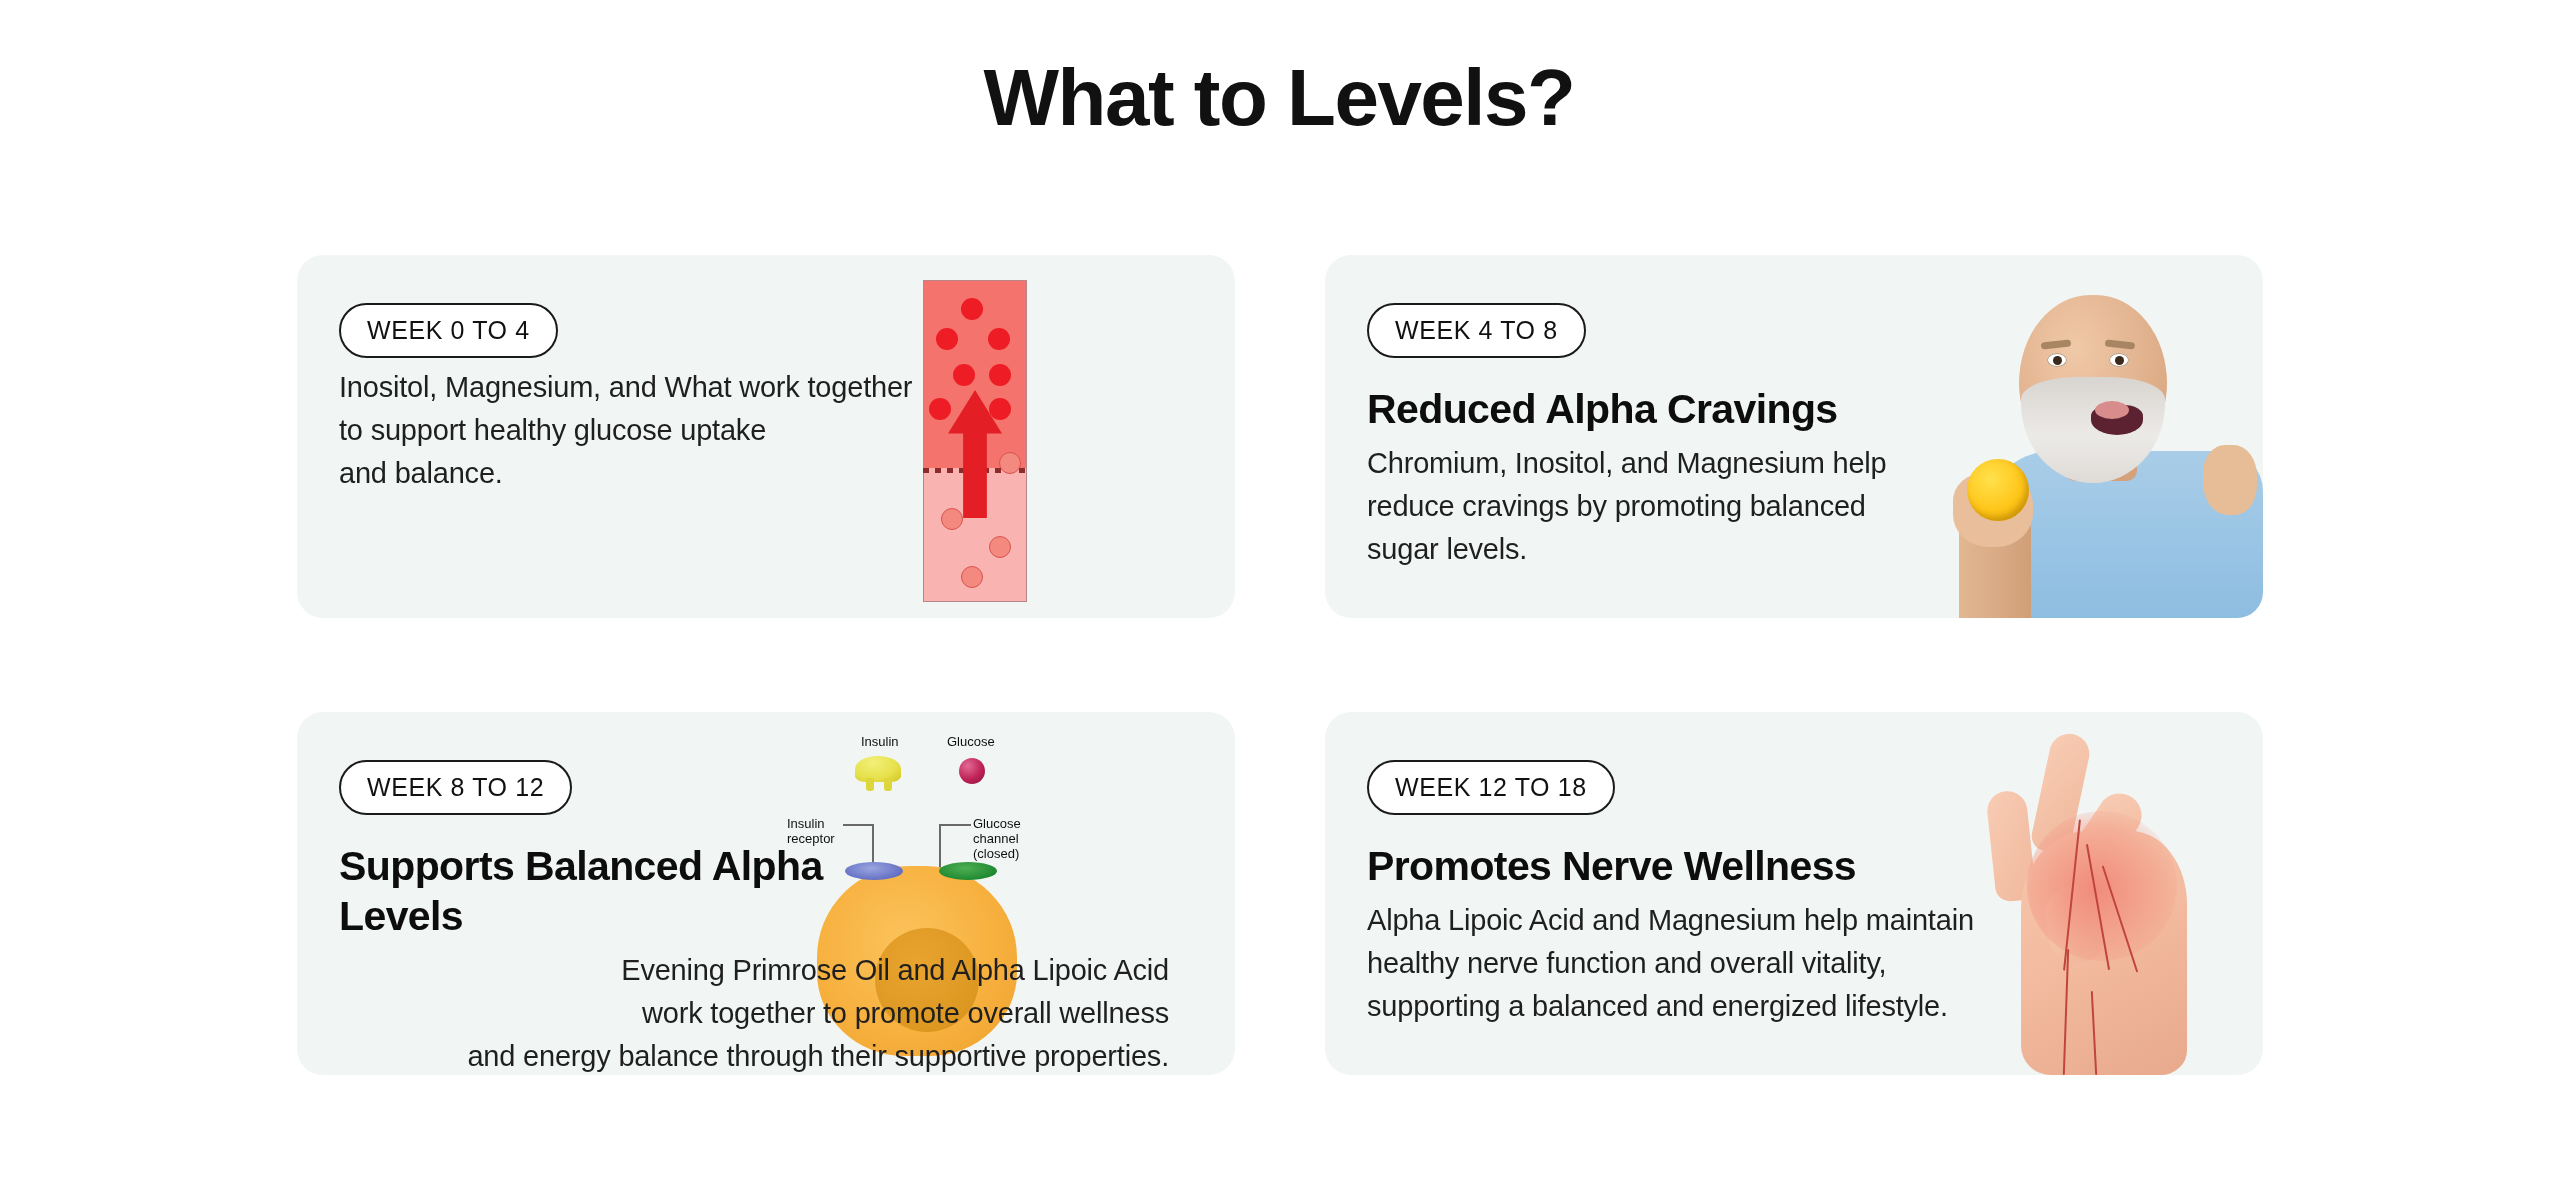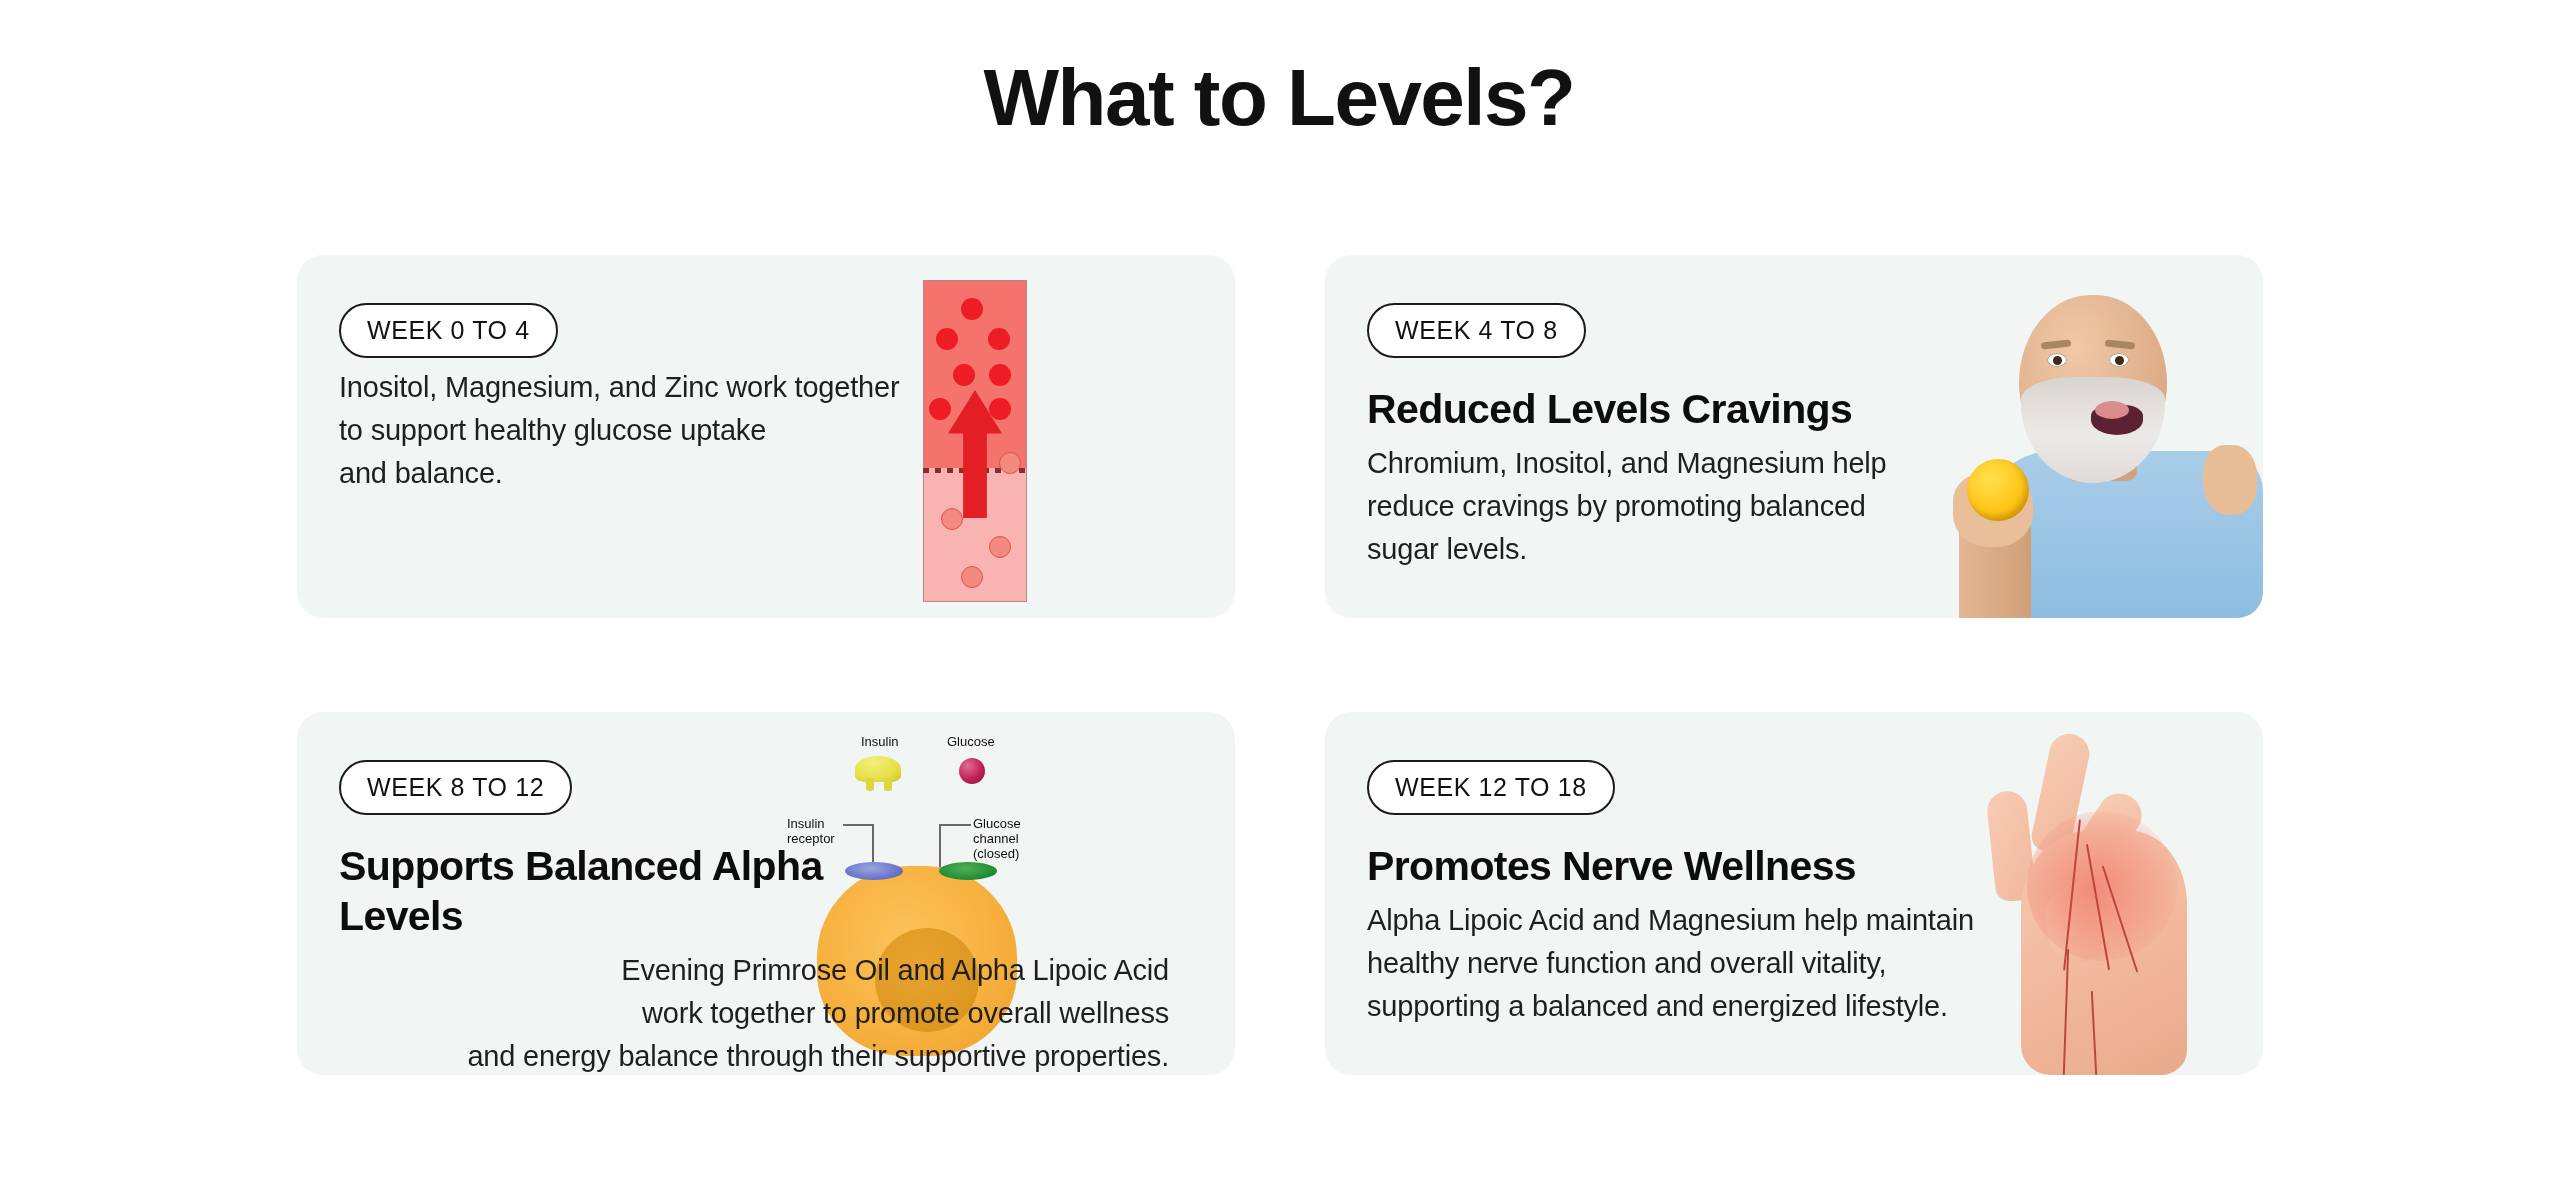"Inositol, Magnesium, and Zinc work" p.card-desc { text: Zinc -> What }
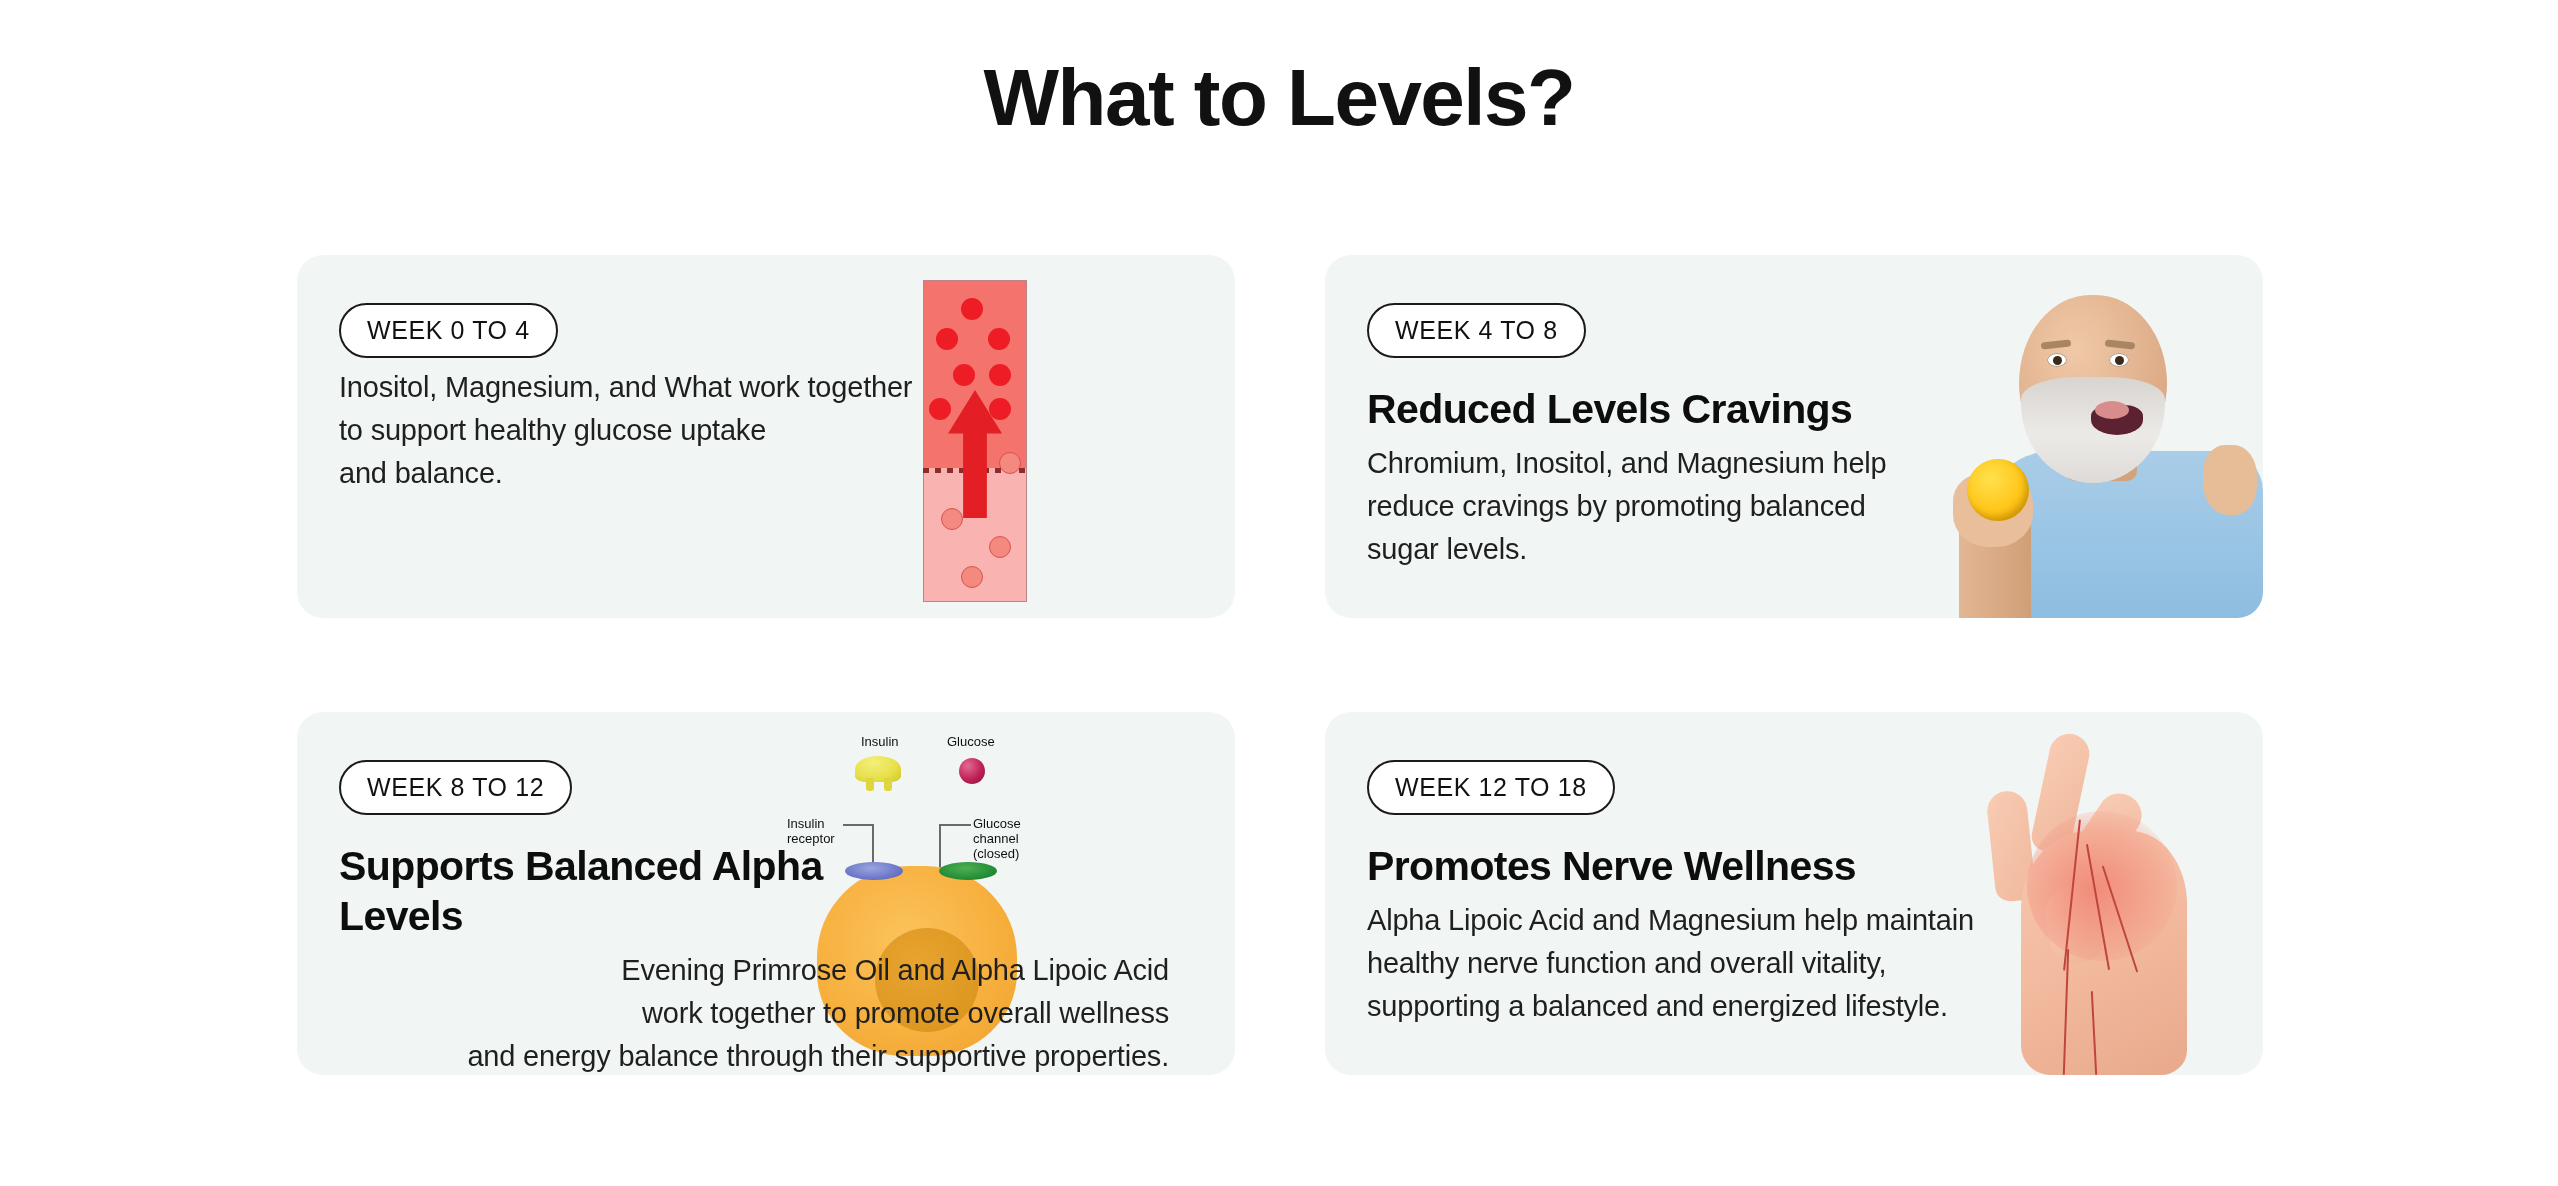"Reduced Levels Cravings" h2.card-title { text: Levels -> Alpha }
